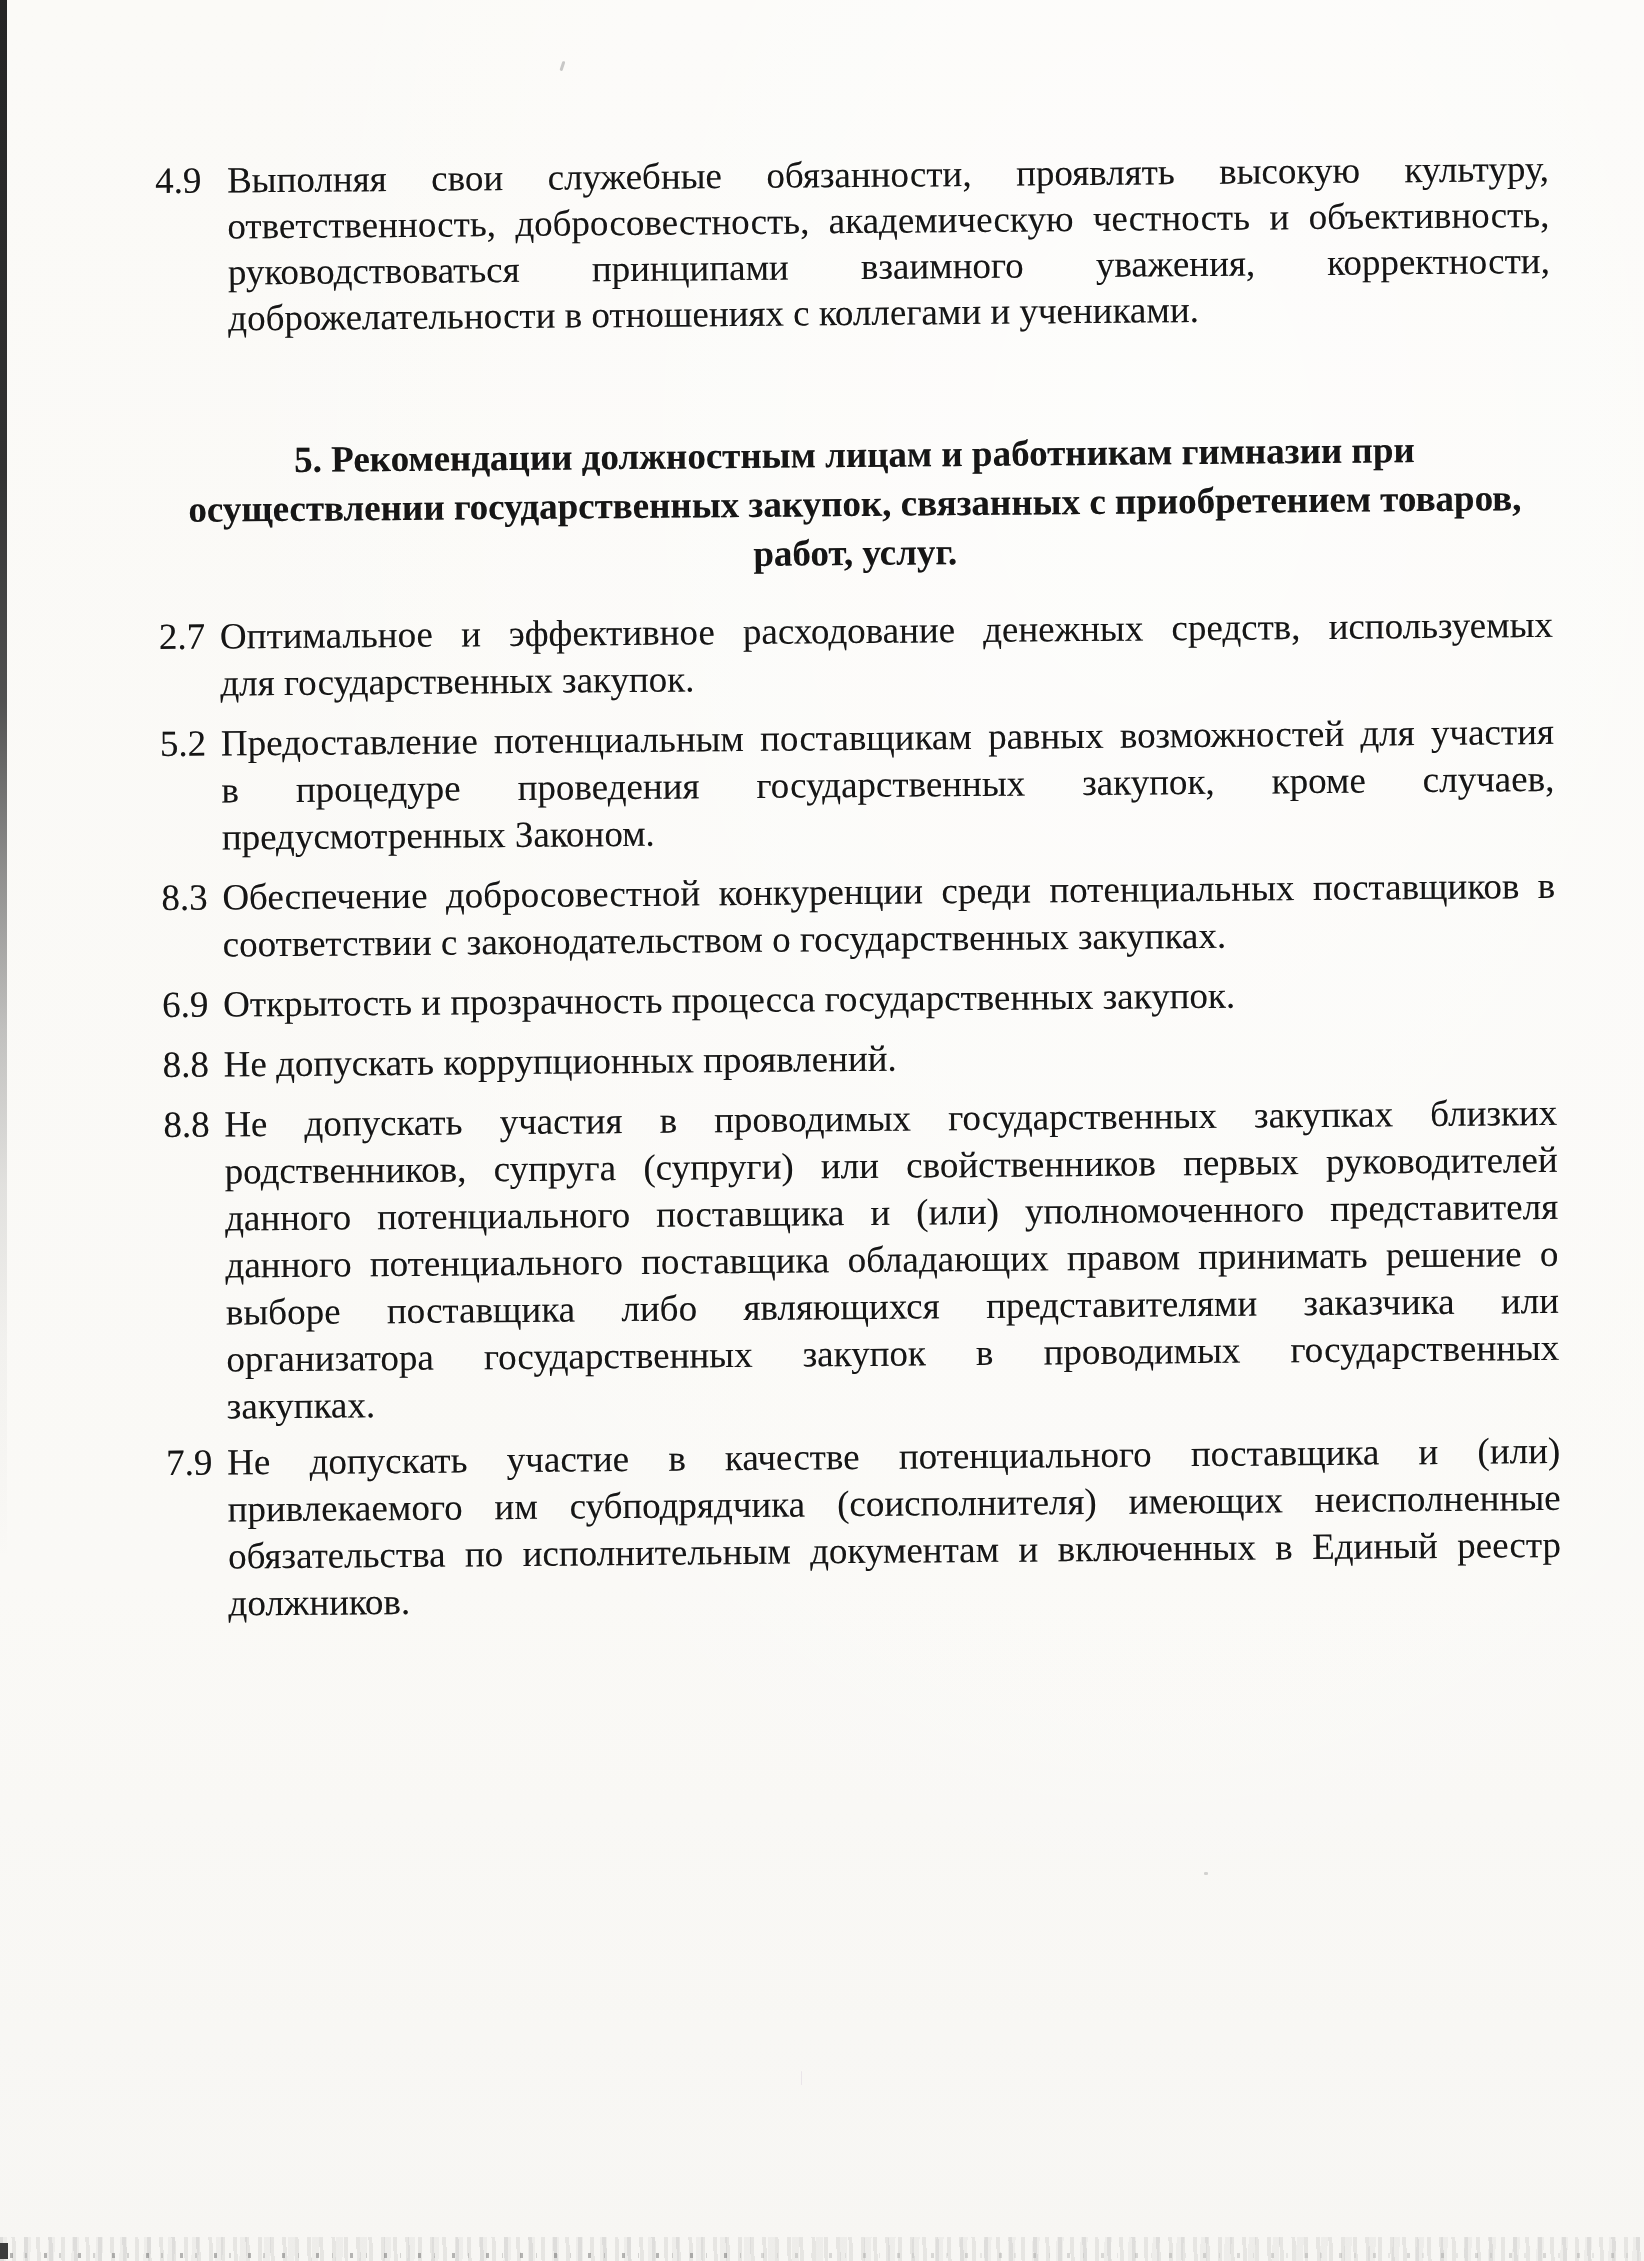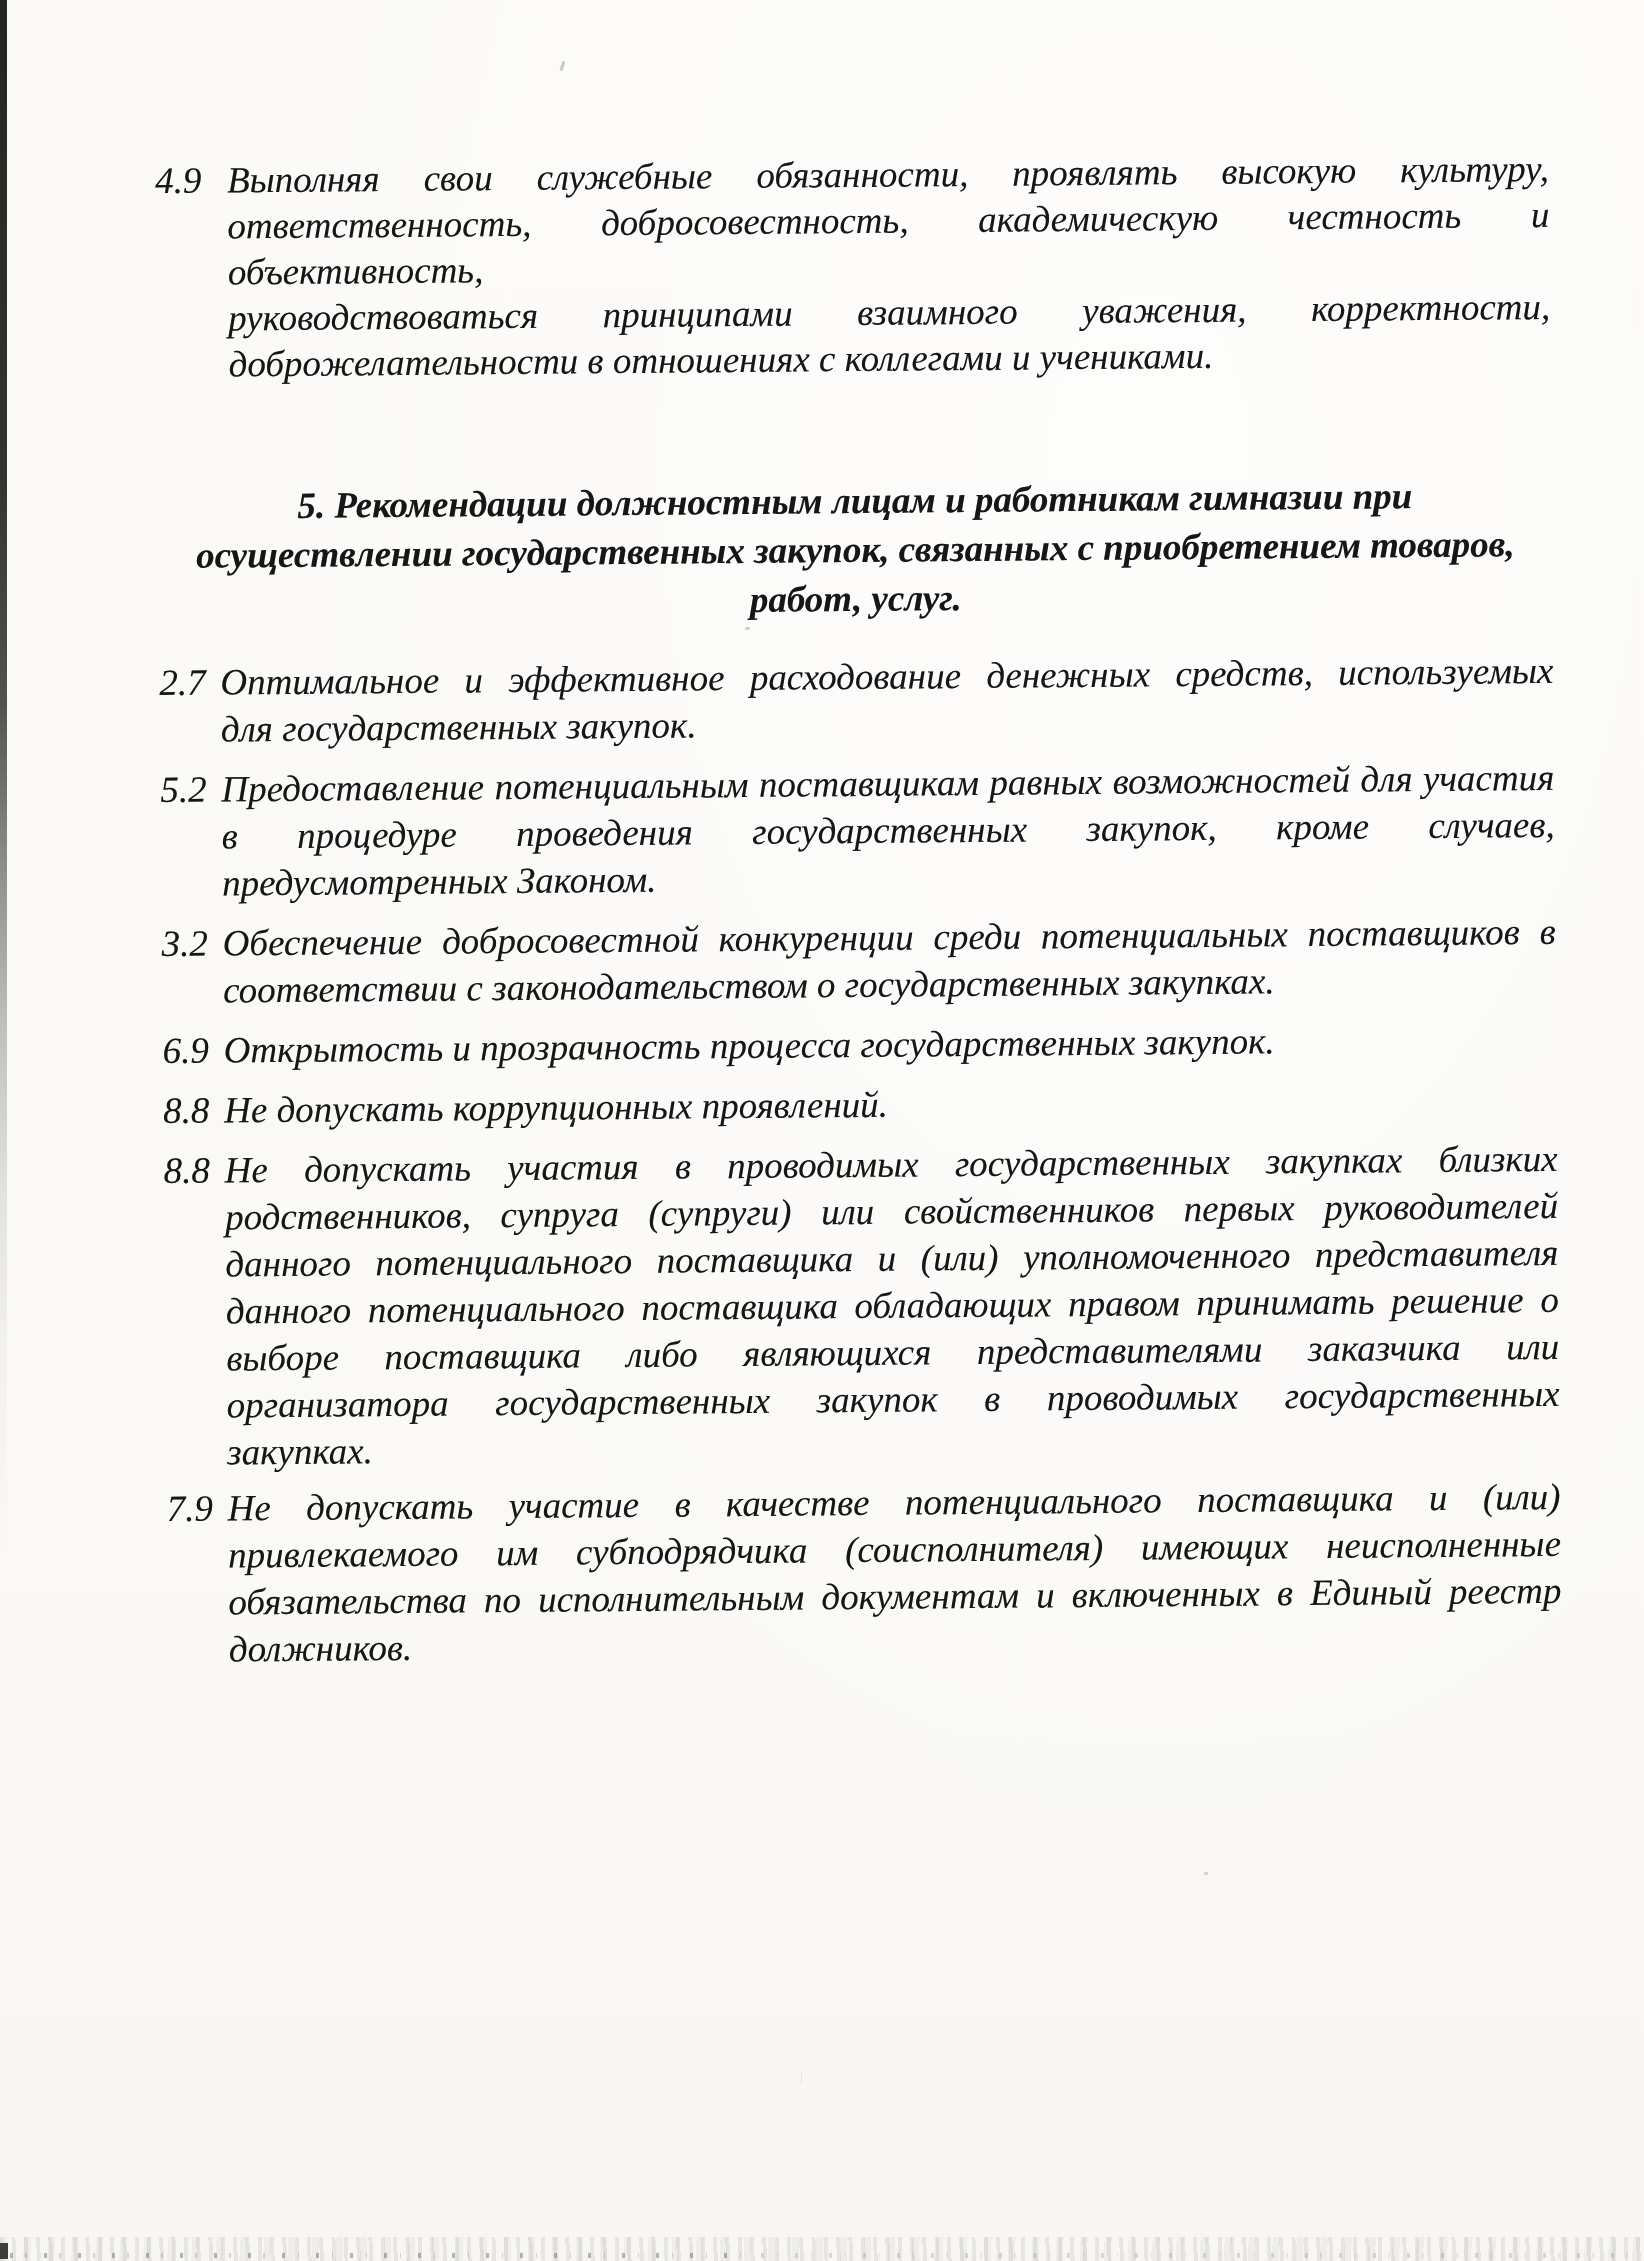"4.9" .page { font-style: italic -> none }
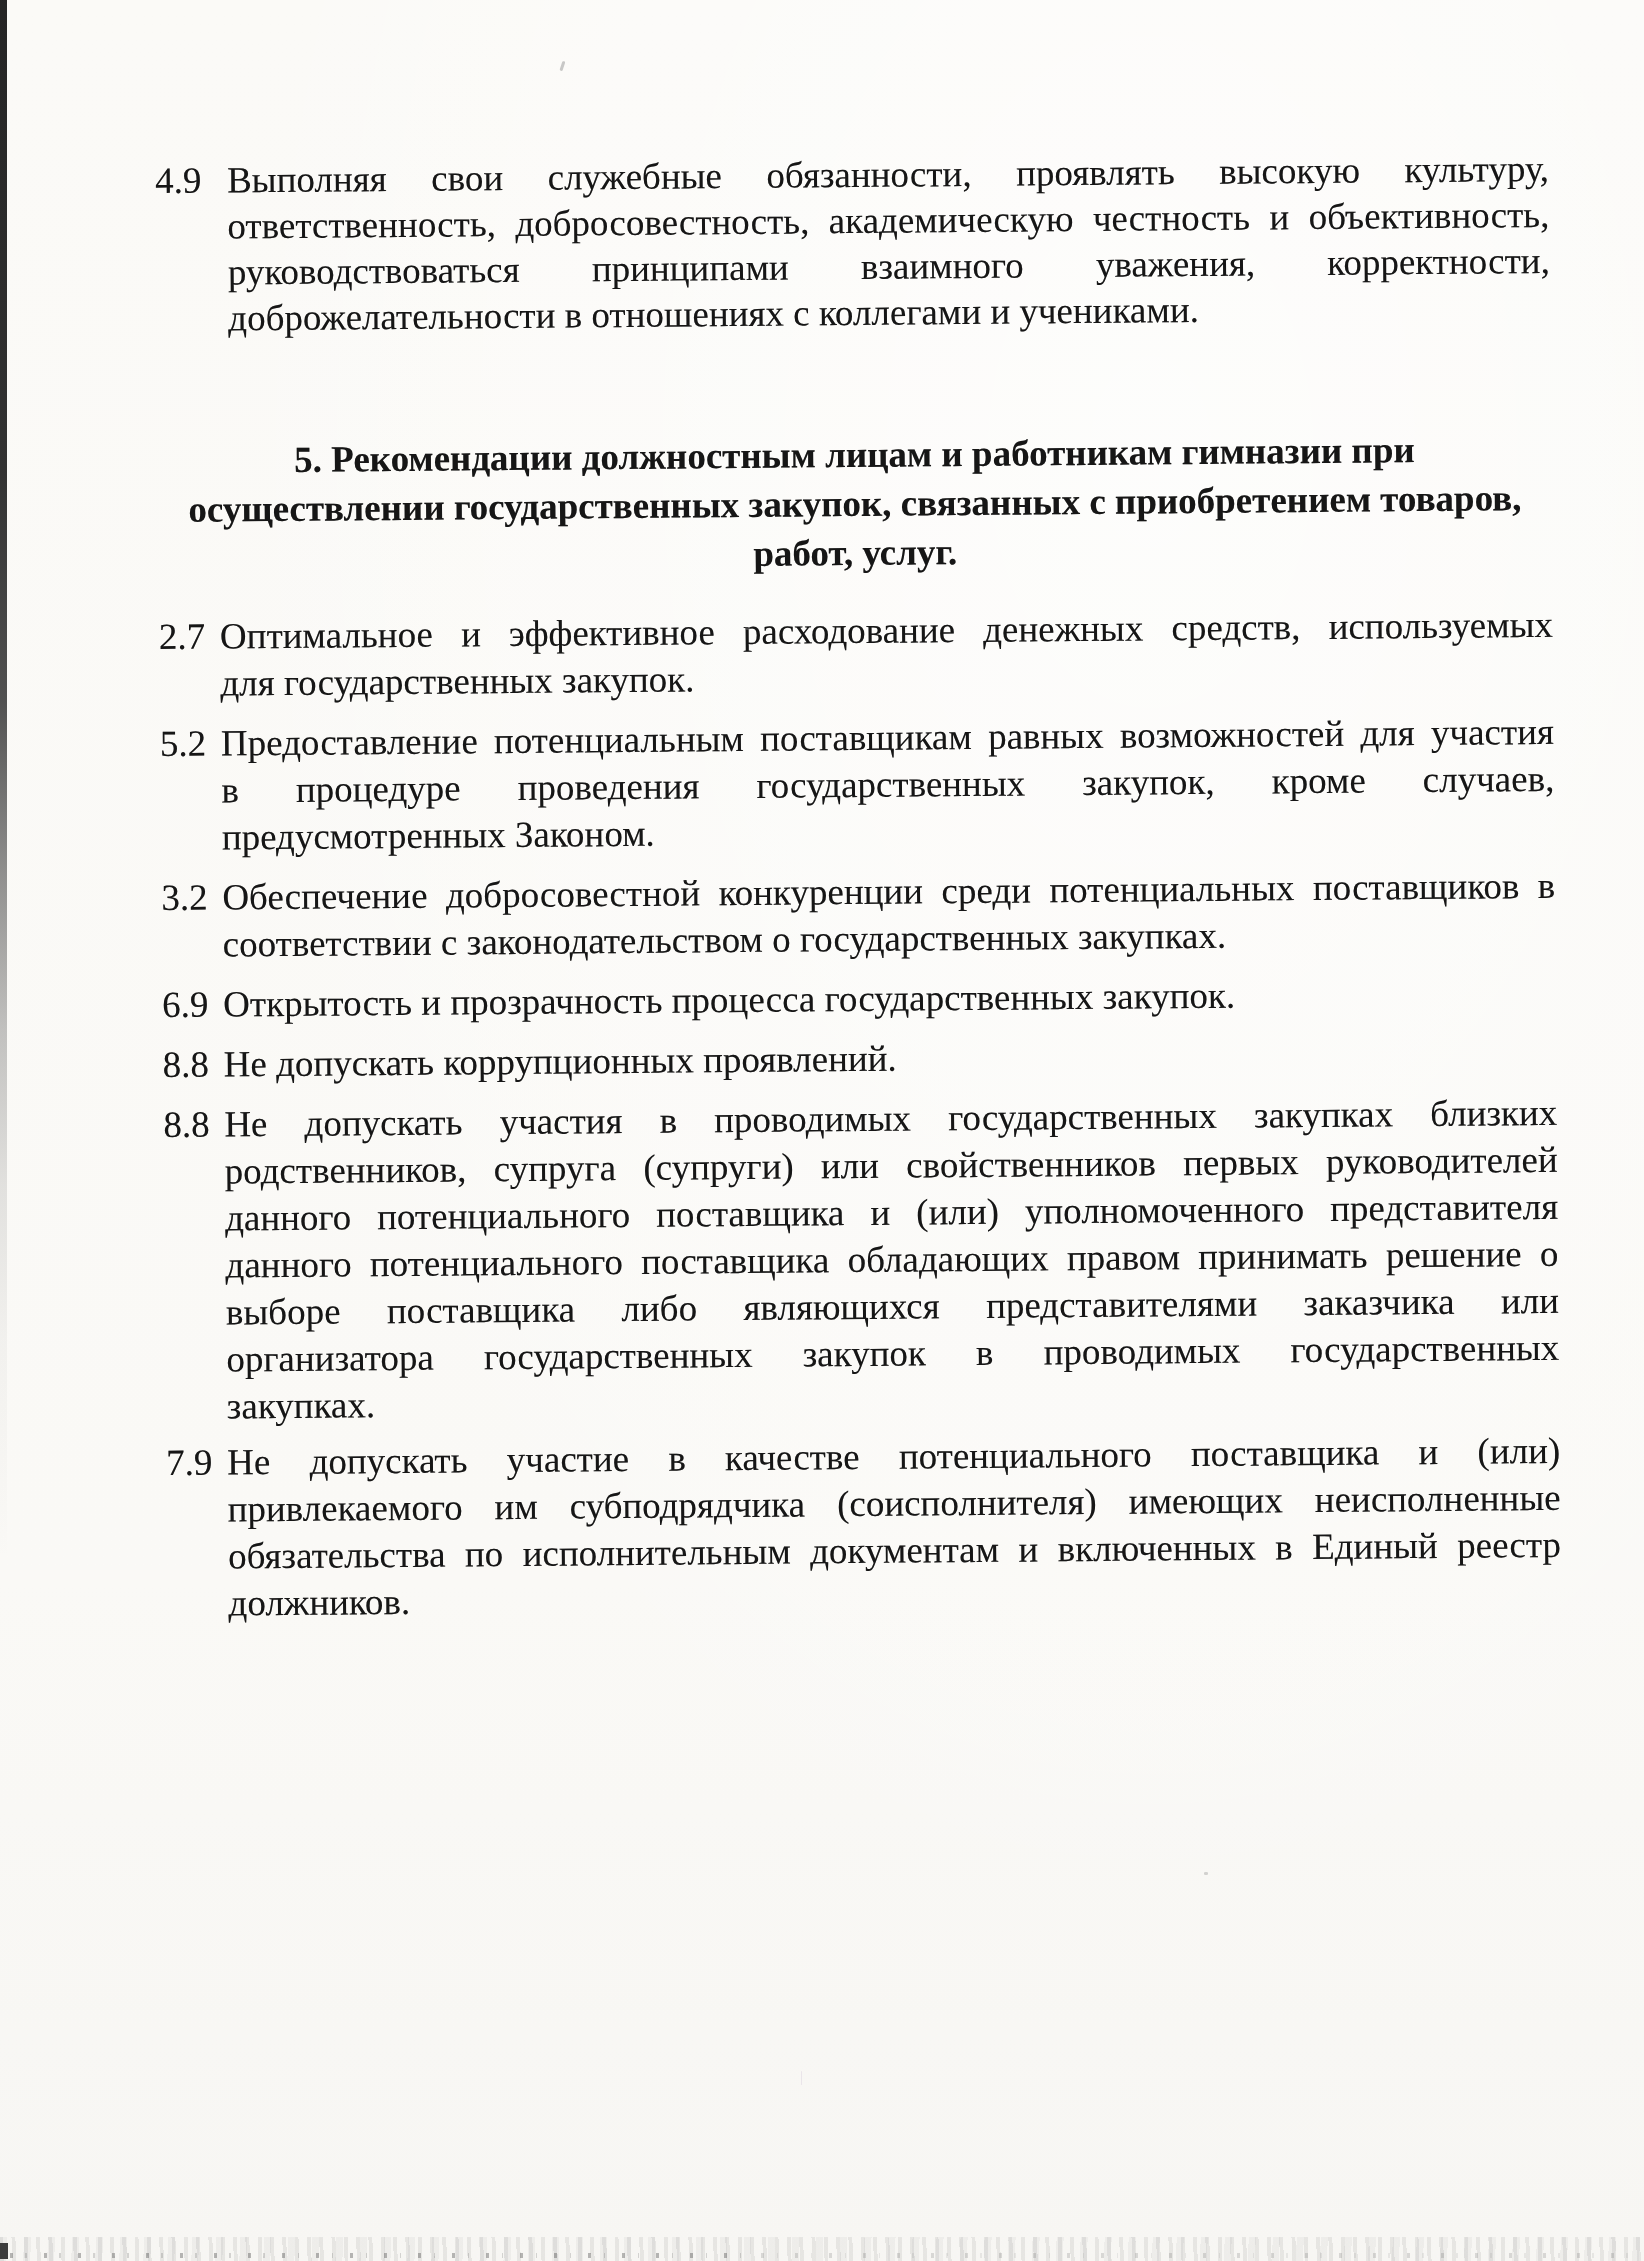"3.2" span.pnum { text: 3.2 -> 8.3 }
